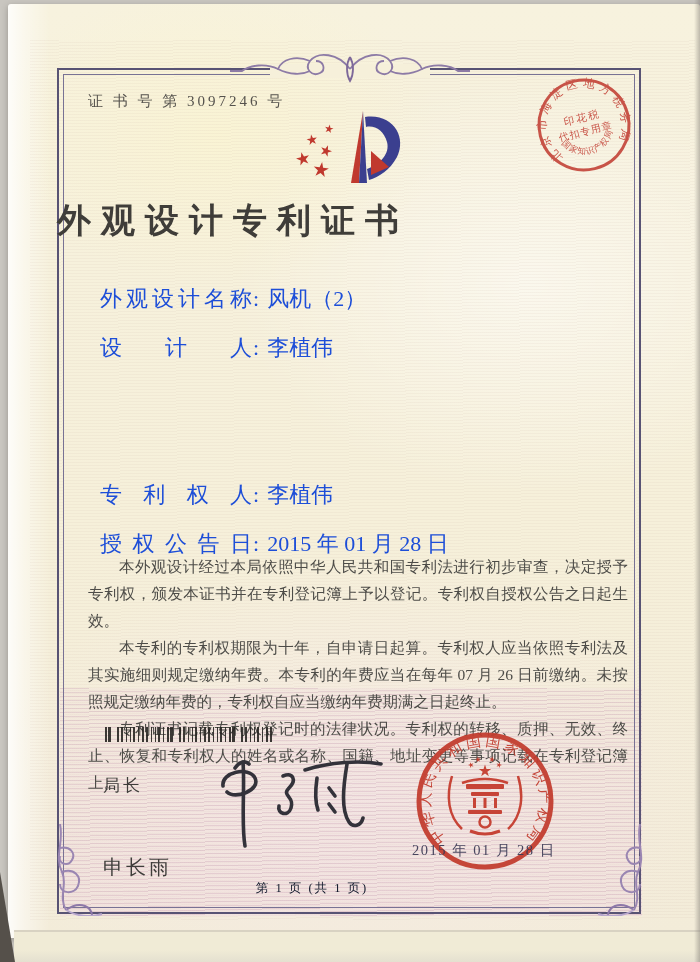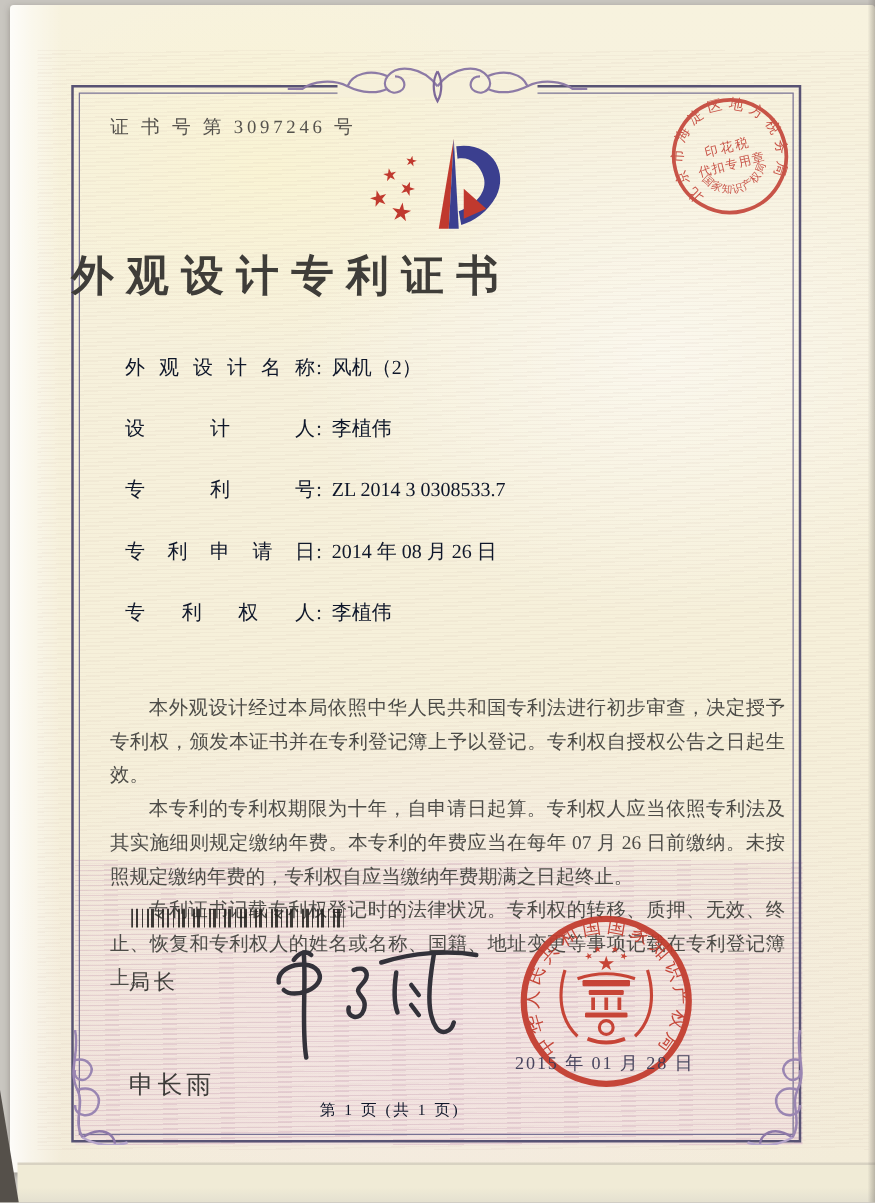"外观设计名称: 风机（2）" .field { color: #0f172a -> #1d4ed8; font-size: 16px -> 22px }
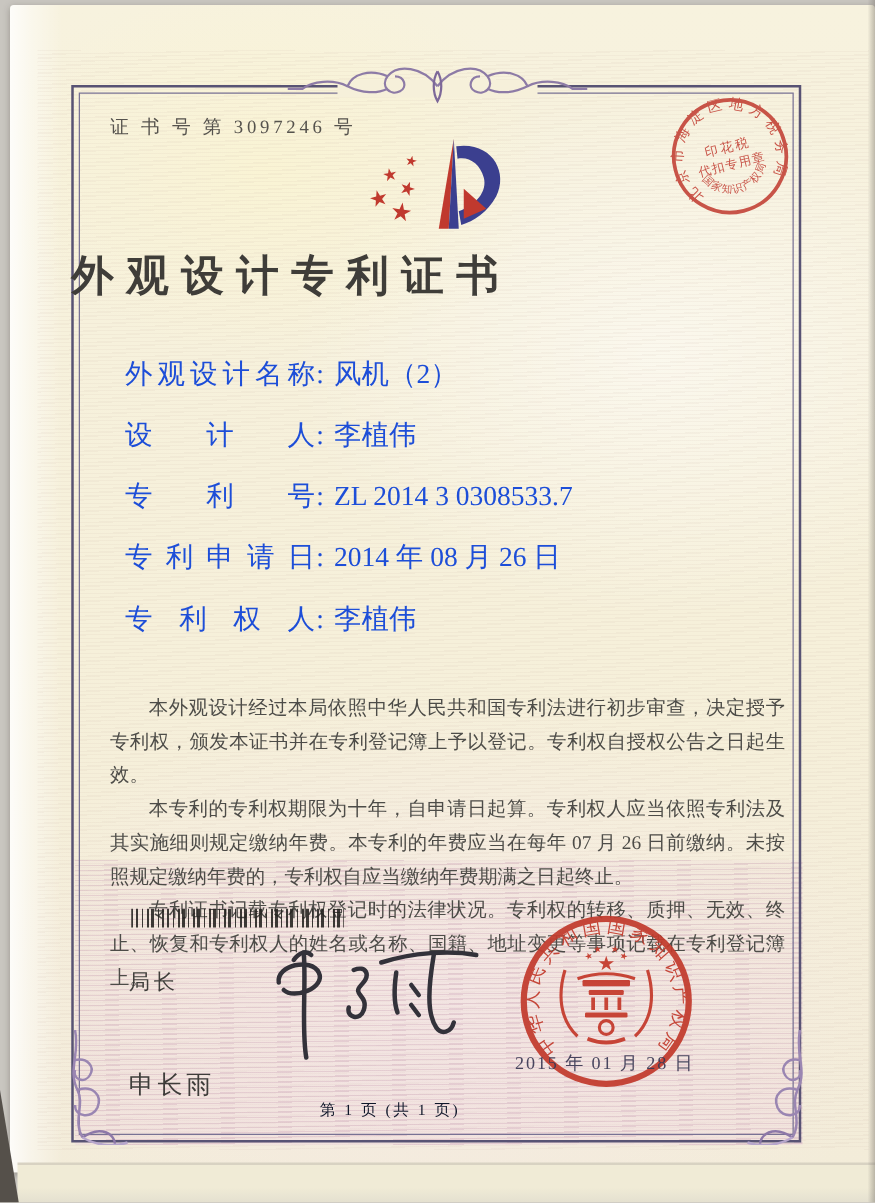"专利号: ZL 2014 3 0308533.7" div.field { html: <div> <span>专利号</span><span>:</span><span>ZL 2014 3 0308533.7</span> </div> -> none }
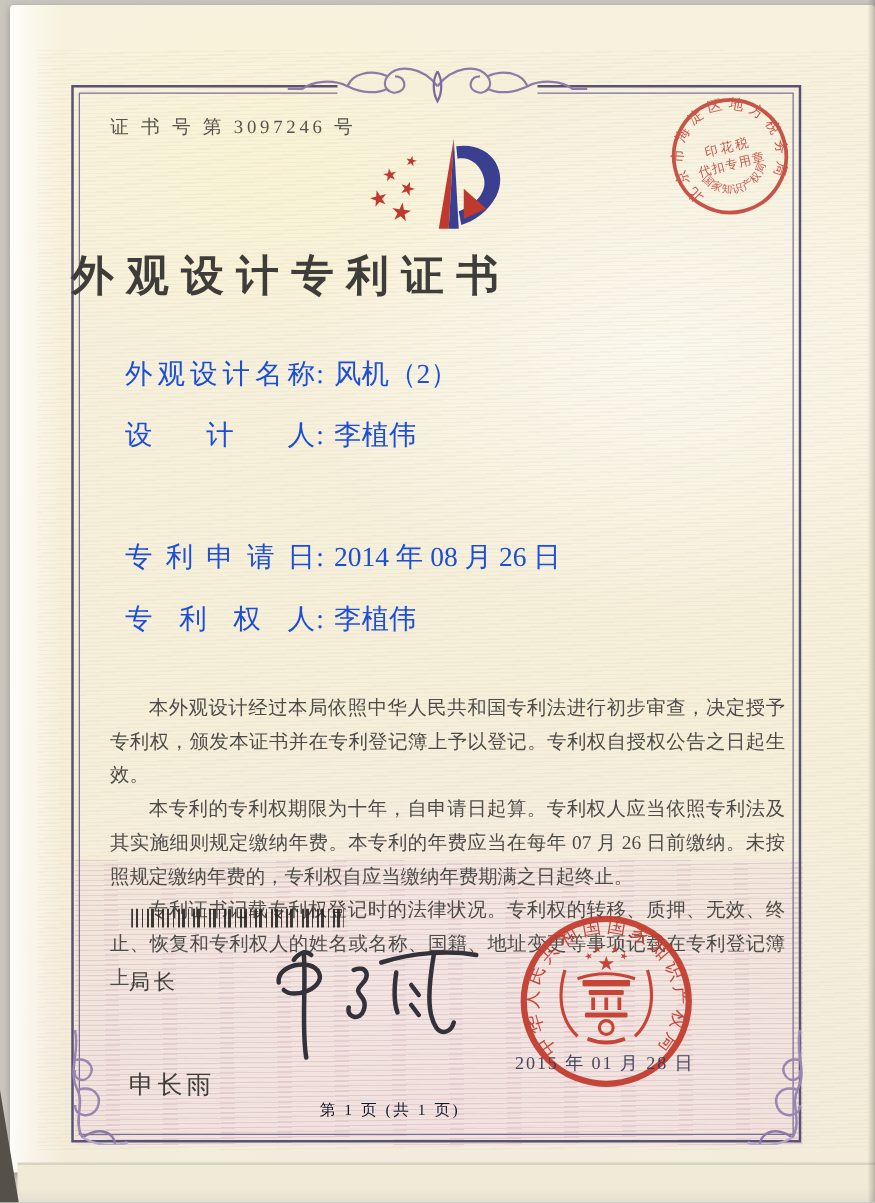"专利申请日: 2014 年 08 月" div.field { html: <div> <span>专利申请日</span><span>:</span><span>2014 年 08 月 26 日</span> </div> -> none }
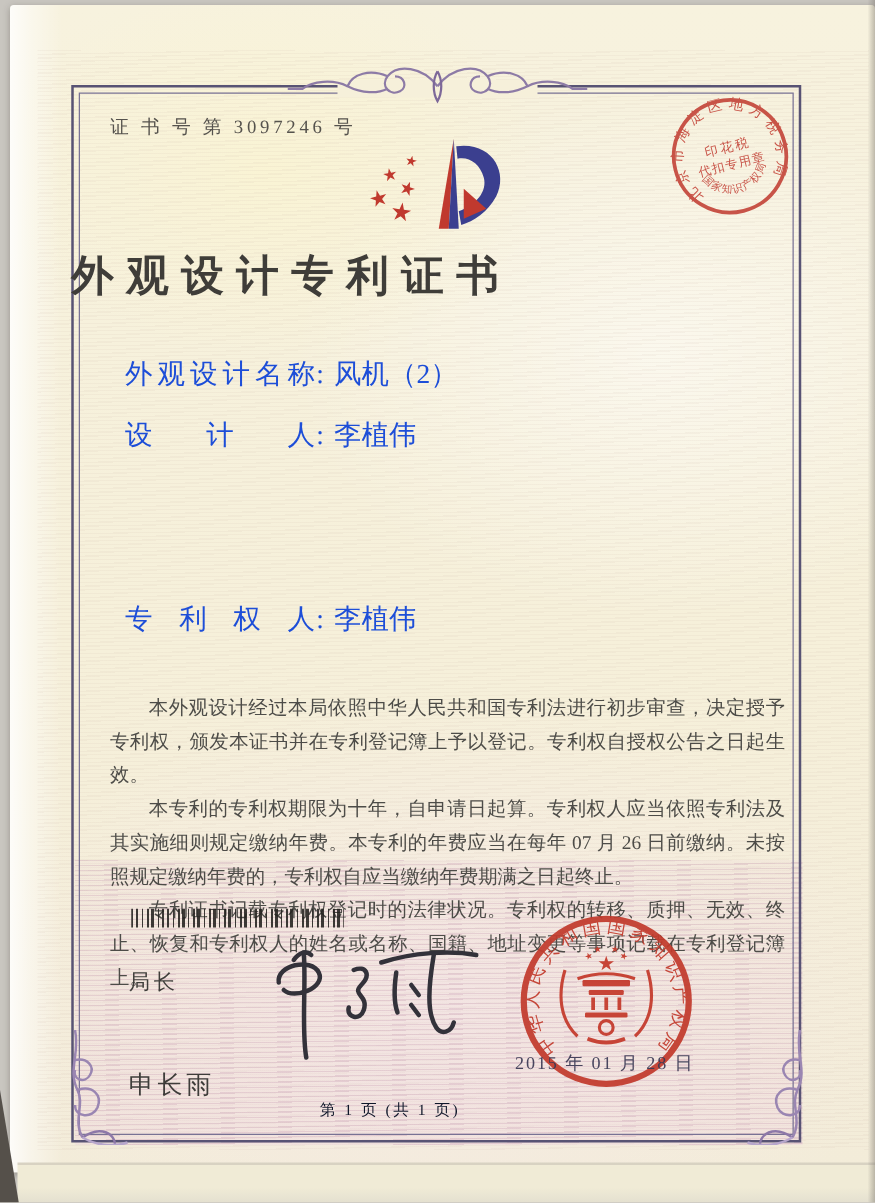"授权公告日: 2015 年 01 月" div.field { html: none -> <div> <span>授权公告日</span><span>:</span><span>2015 年 01 月 28 日</span> </div> }
